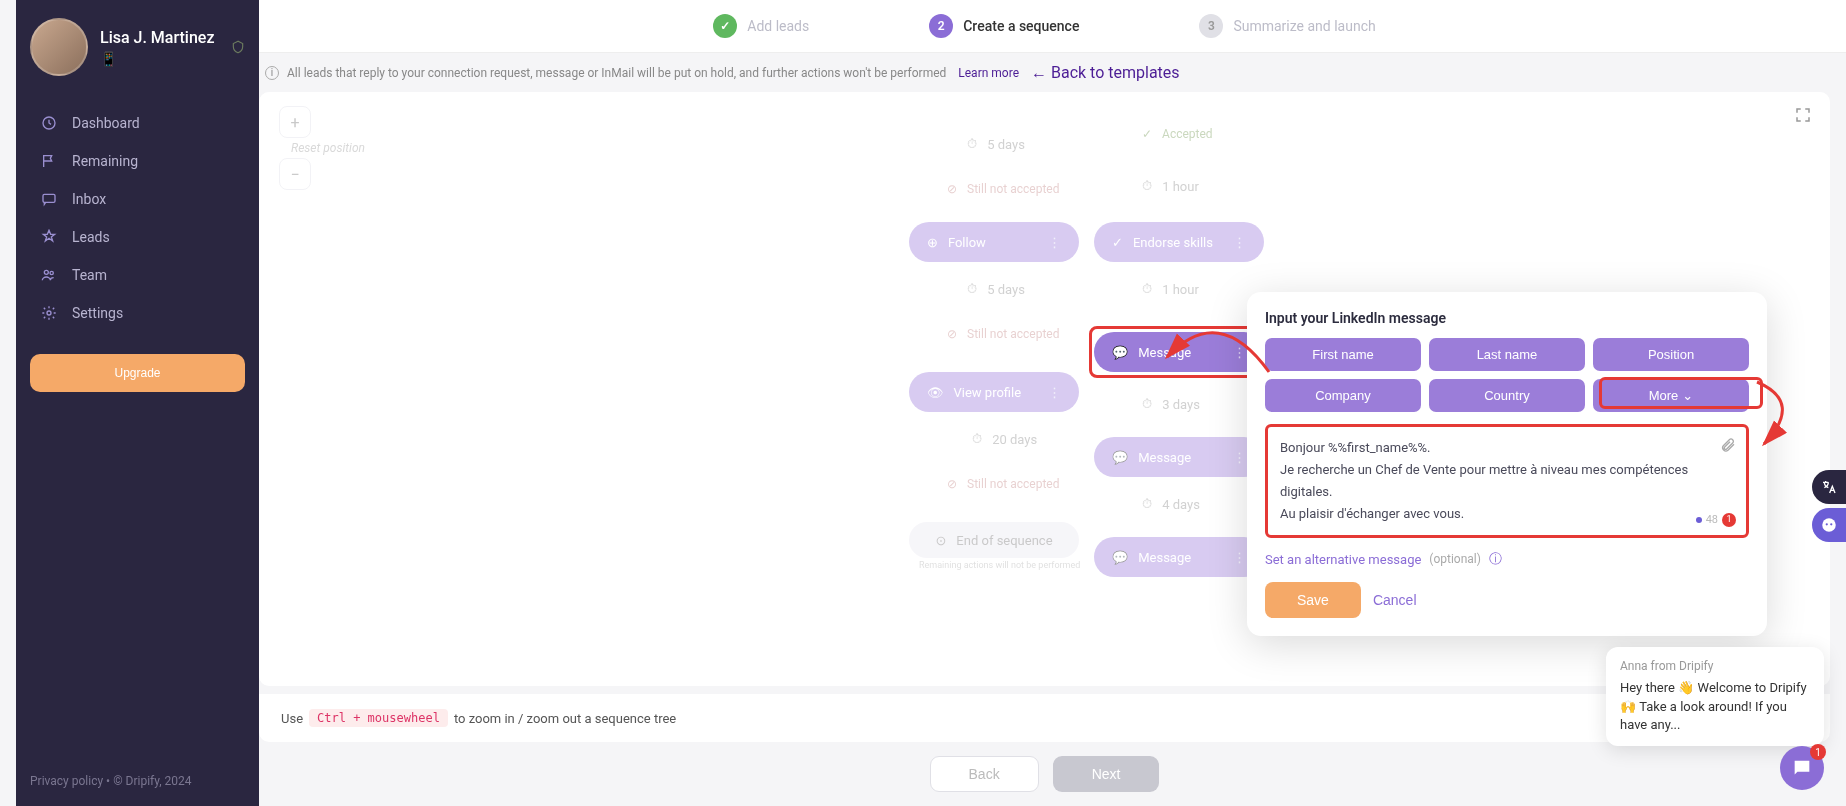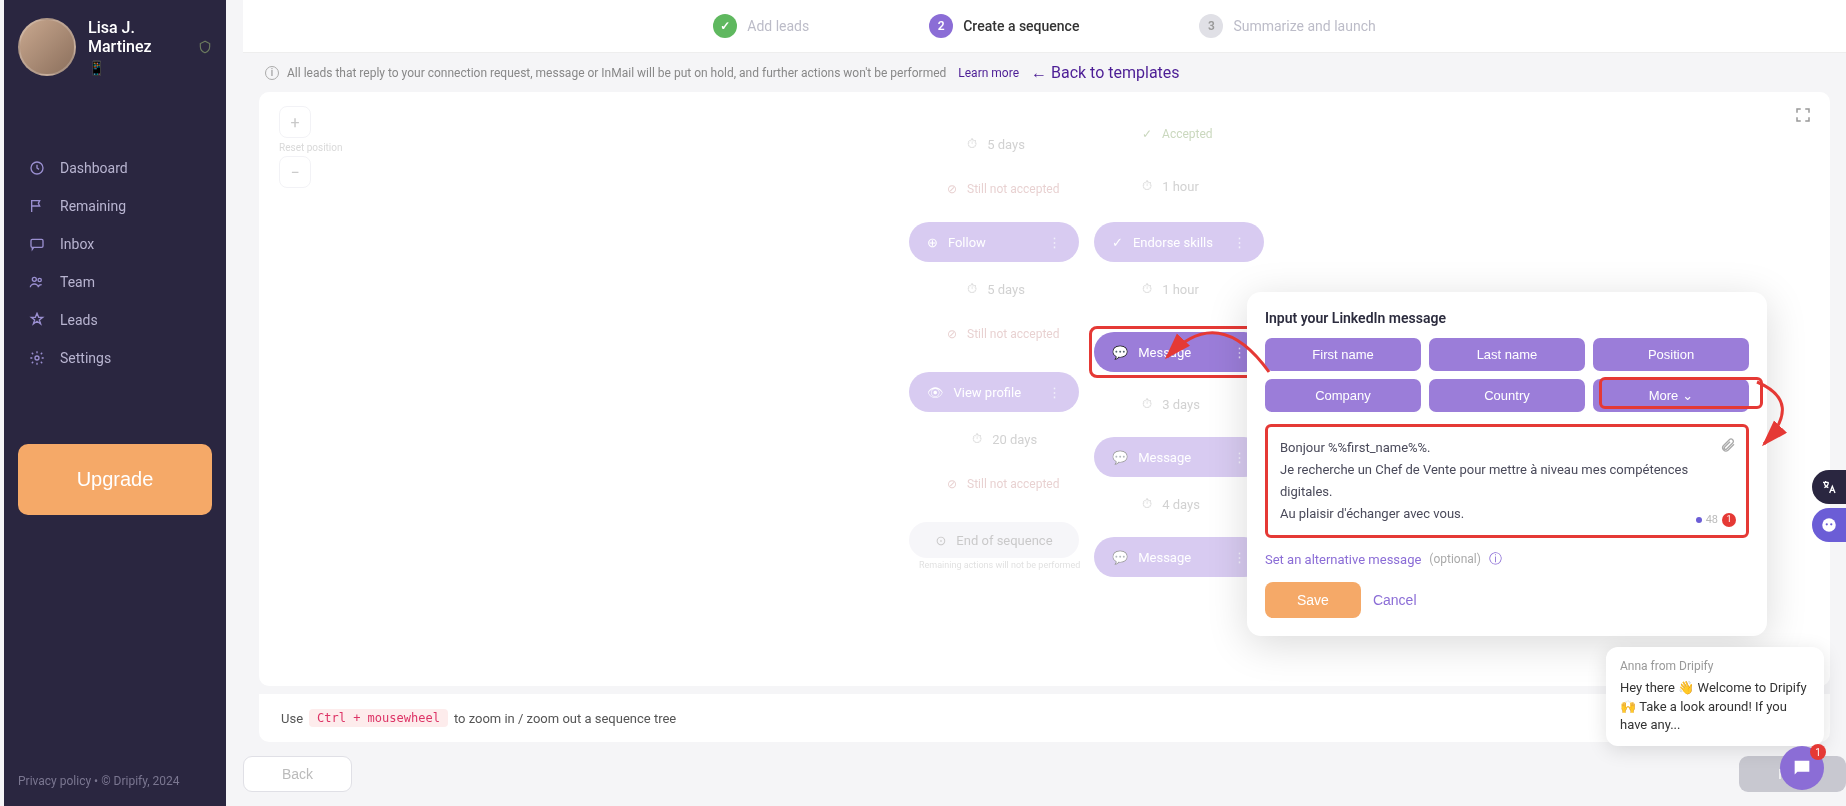"Lisa J. Martinez" .sidebar { gap: 45px -> none; left: 4px -> 16px; width: 222px -> 243px }
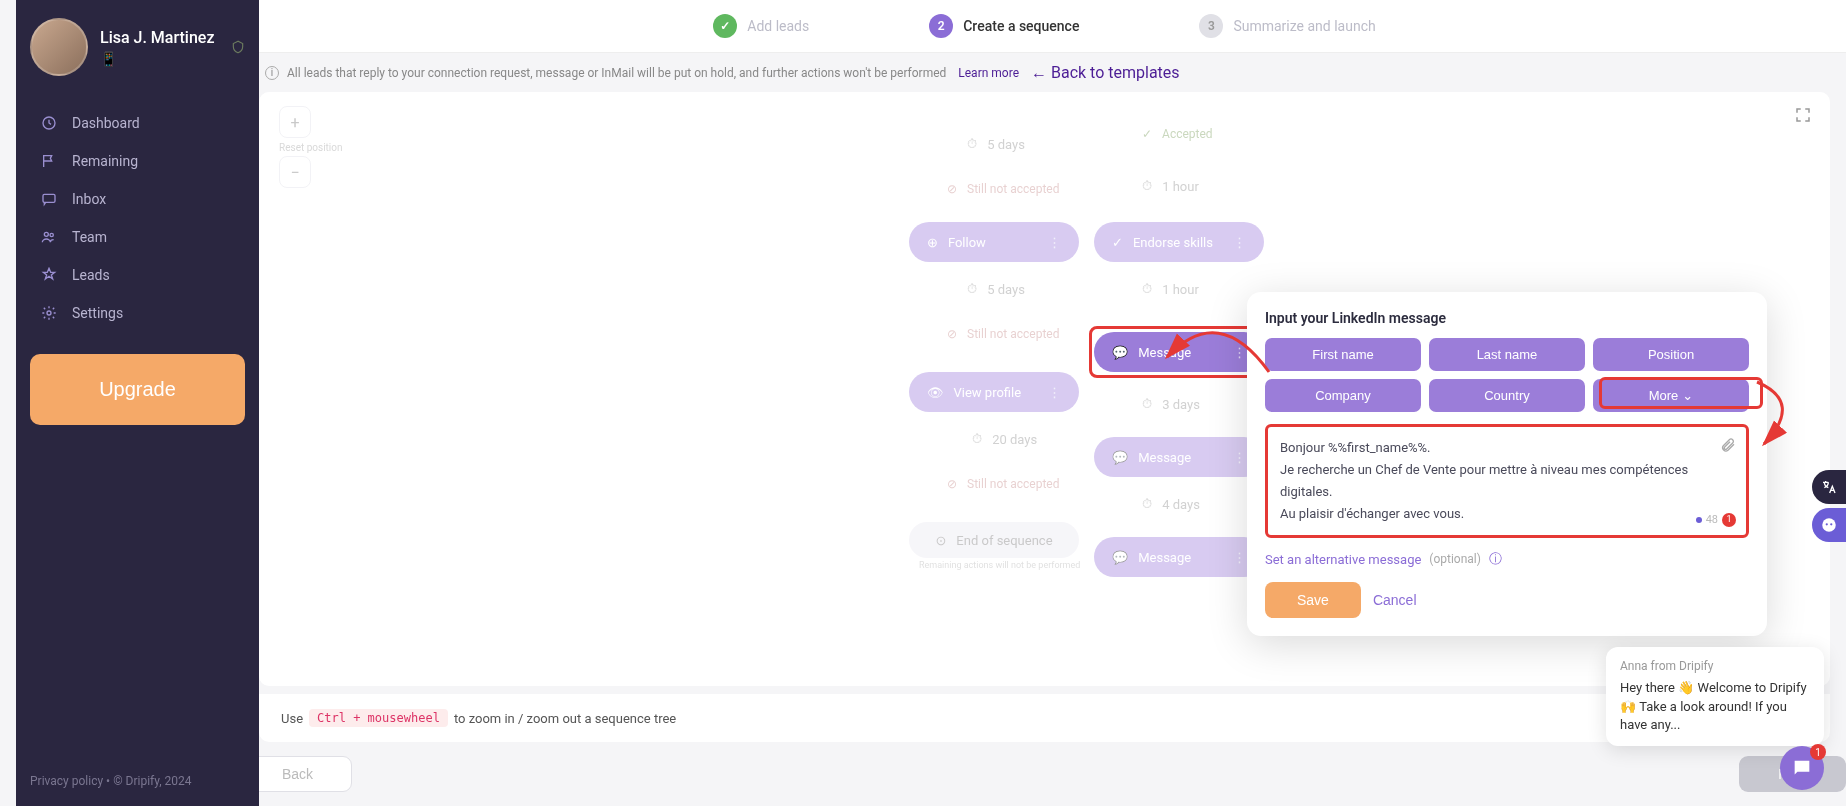"Reset position" .reset-pos { font-size: 10px -> 12px; font-style: none -> italic; margin: 3px 0 -> 3px 12px }
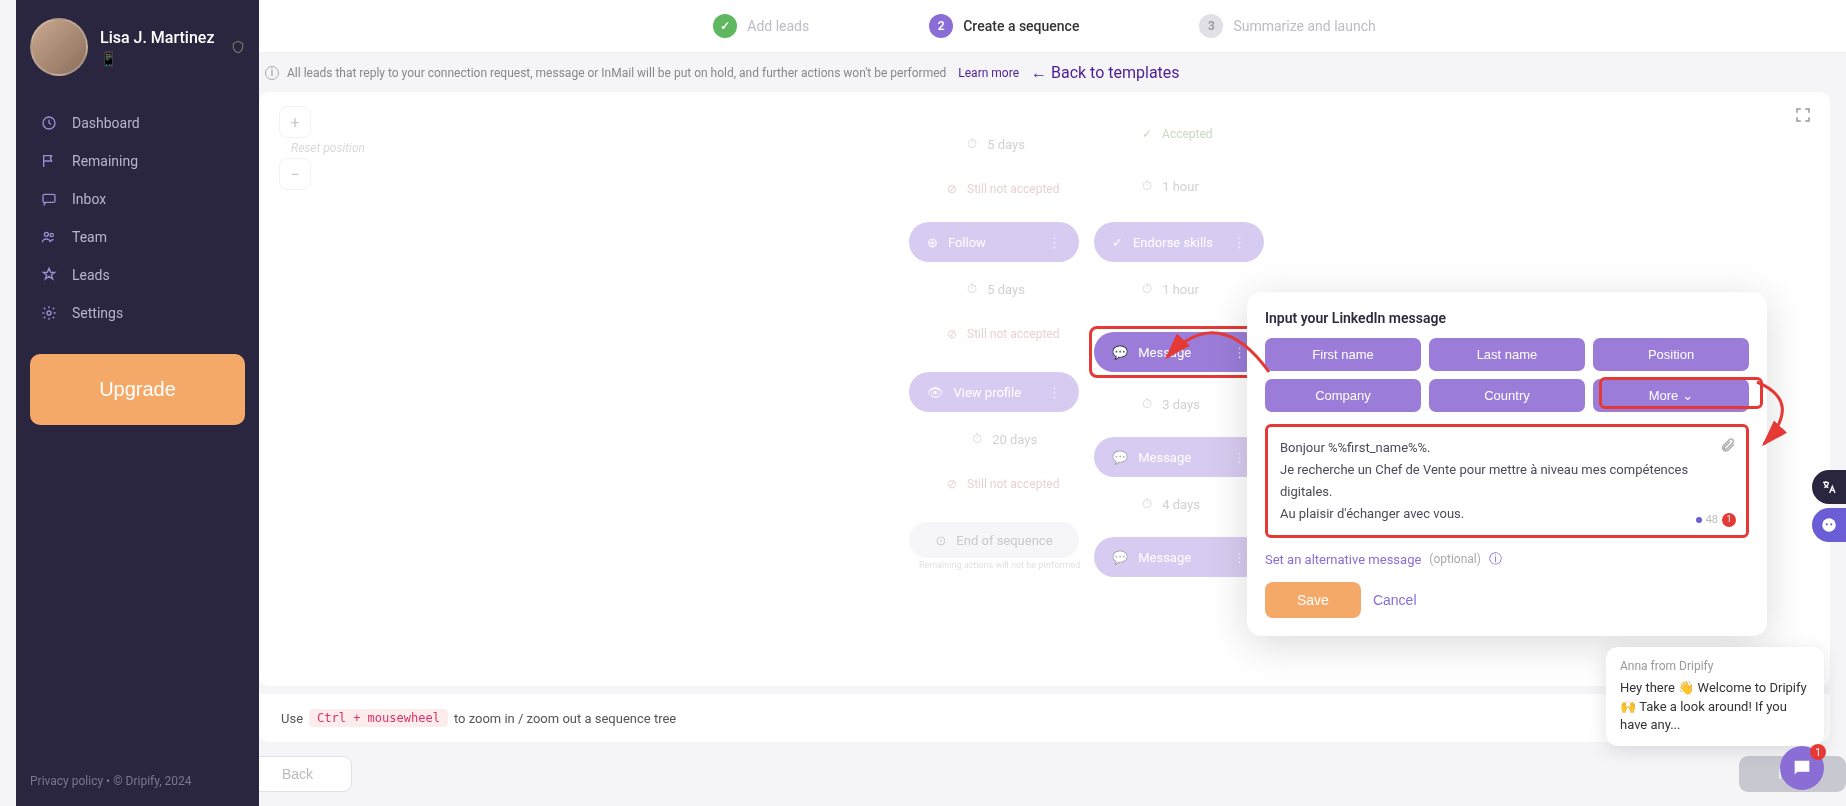"Team" div.nav-item { order: before "Leads" -> after "Leads" }
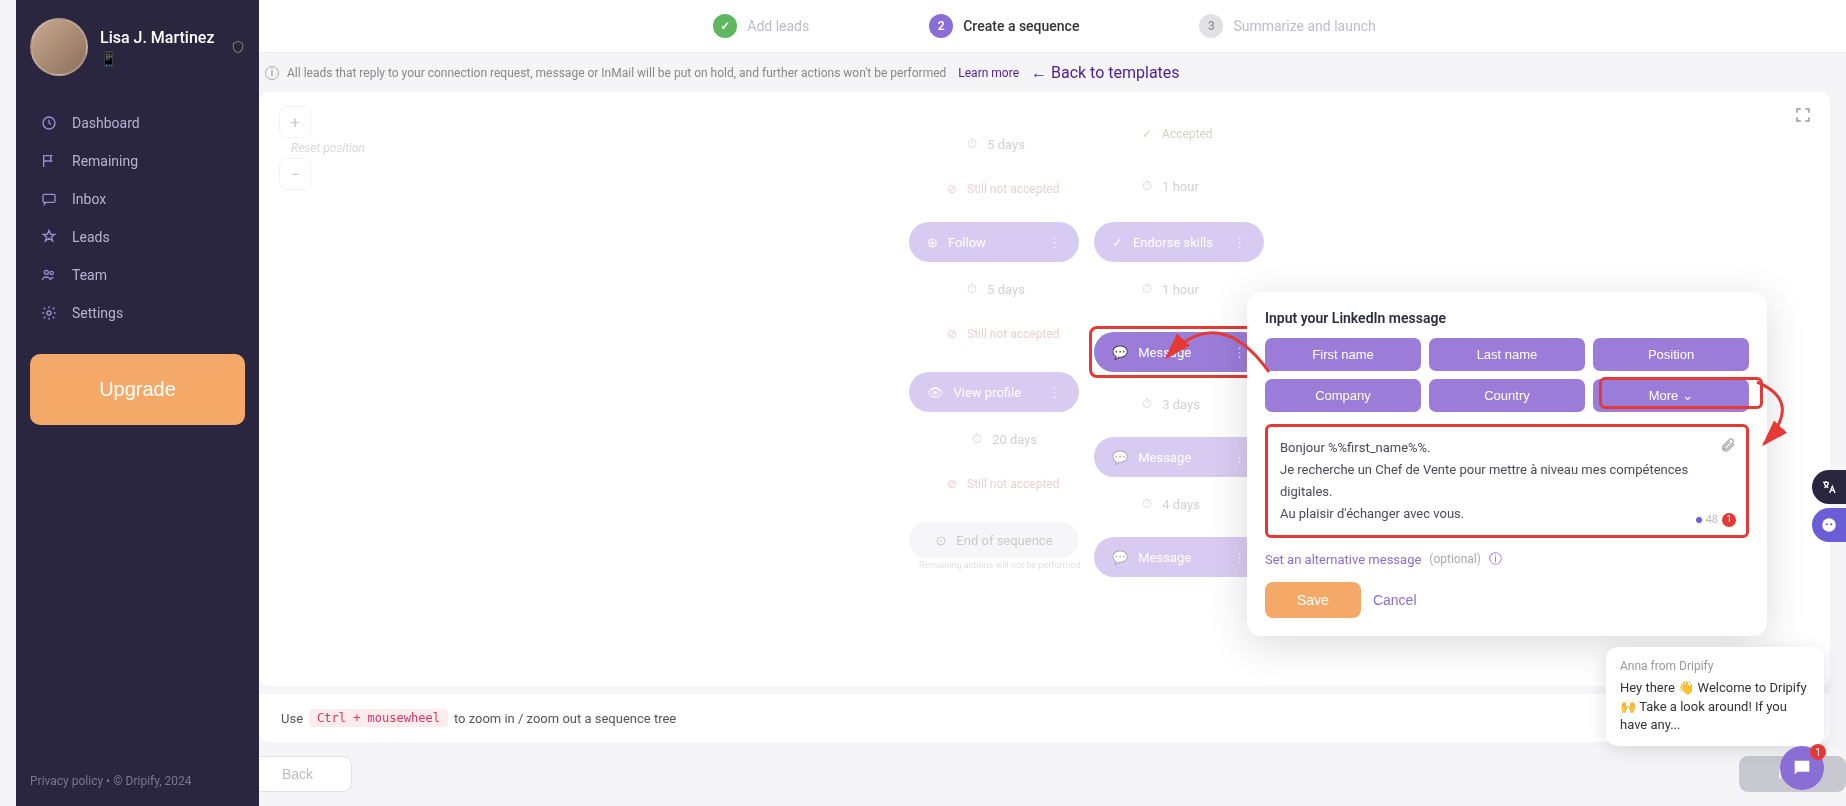"Upgrade" .upgrade-btn { font-size: 20px -> 12px; padding: 24px -> 12px }
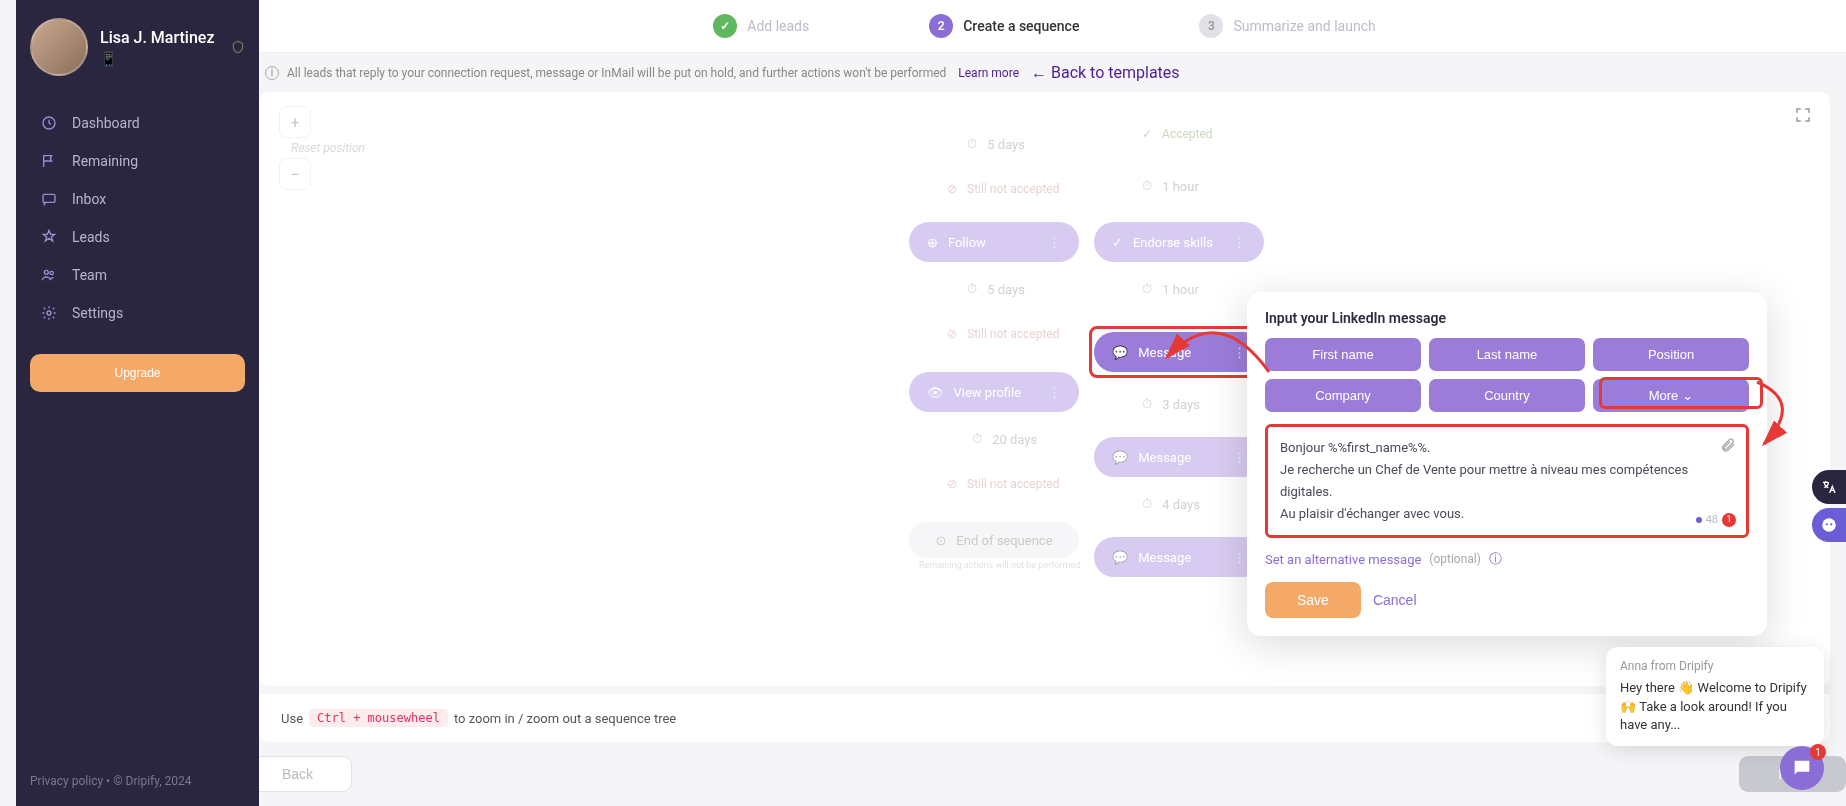"Back" .bottom-nav { justify-content: space-between -> center }
